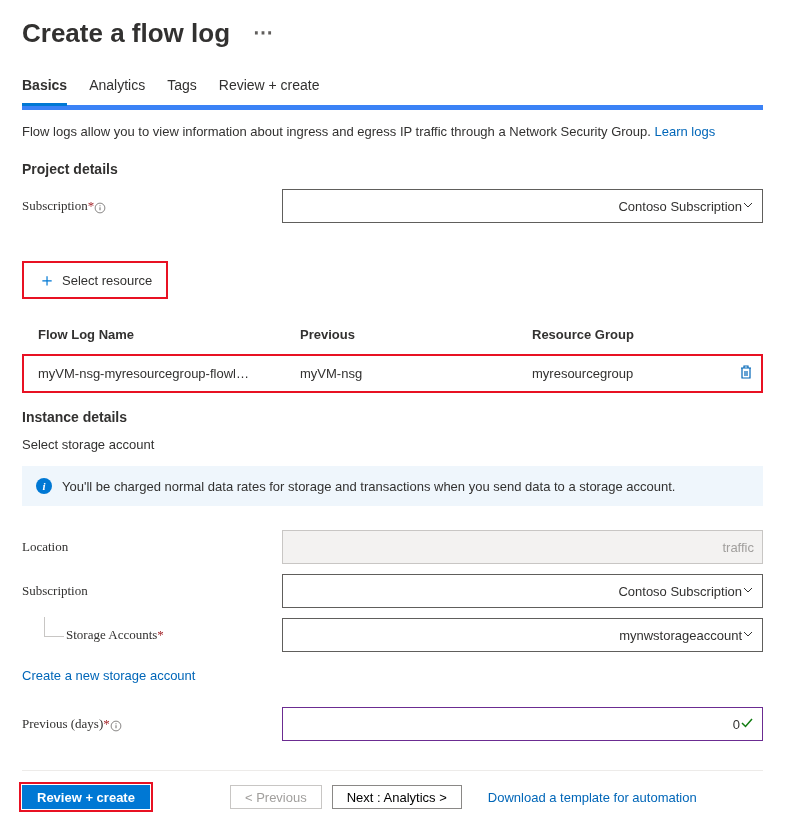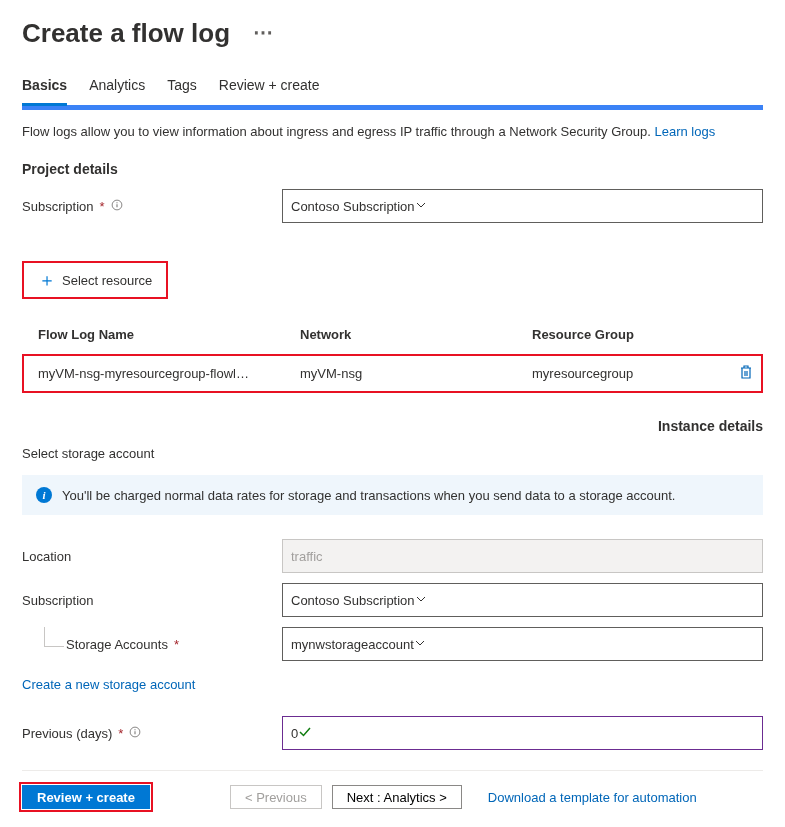"Subscription" .form-label { align-items: flex-start -> flex-end; font-family: none -> Liberation Serif, serif; gap: 6px -> none }
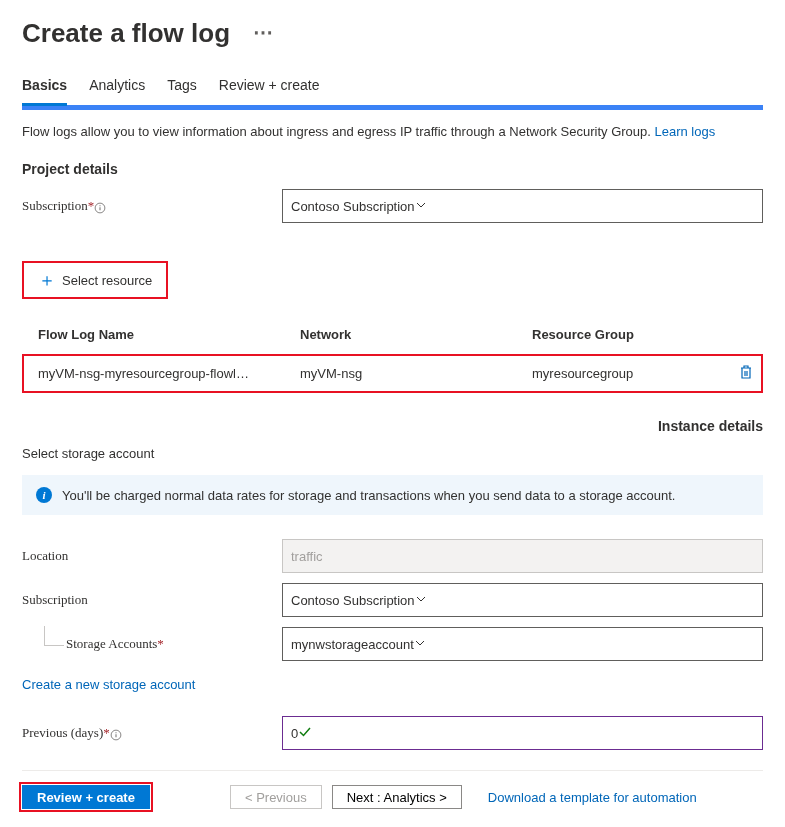"Contoso Subscription" .form-control { justify-content: flex-start -> flex-end }
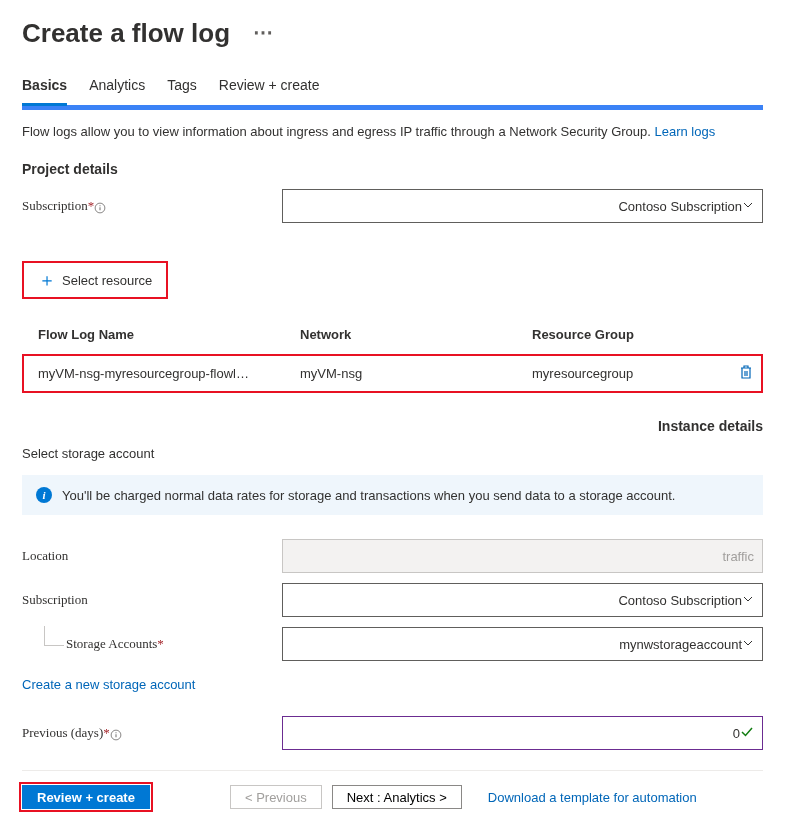"Network" th.col-res { text: Network -> Previous }
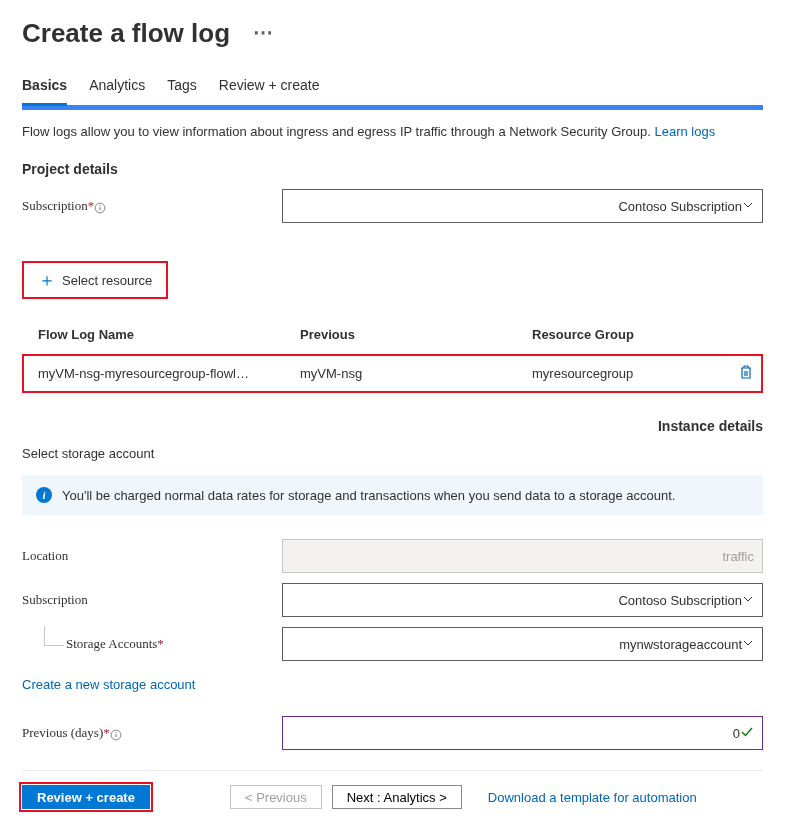"Instance details" div.section-title { margin-top: 25px -> 16px; text-align: right -> none }
